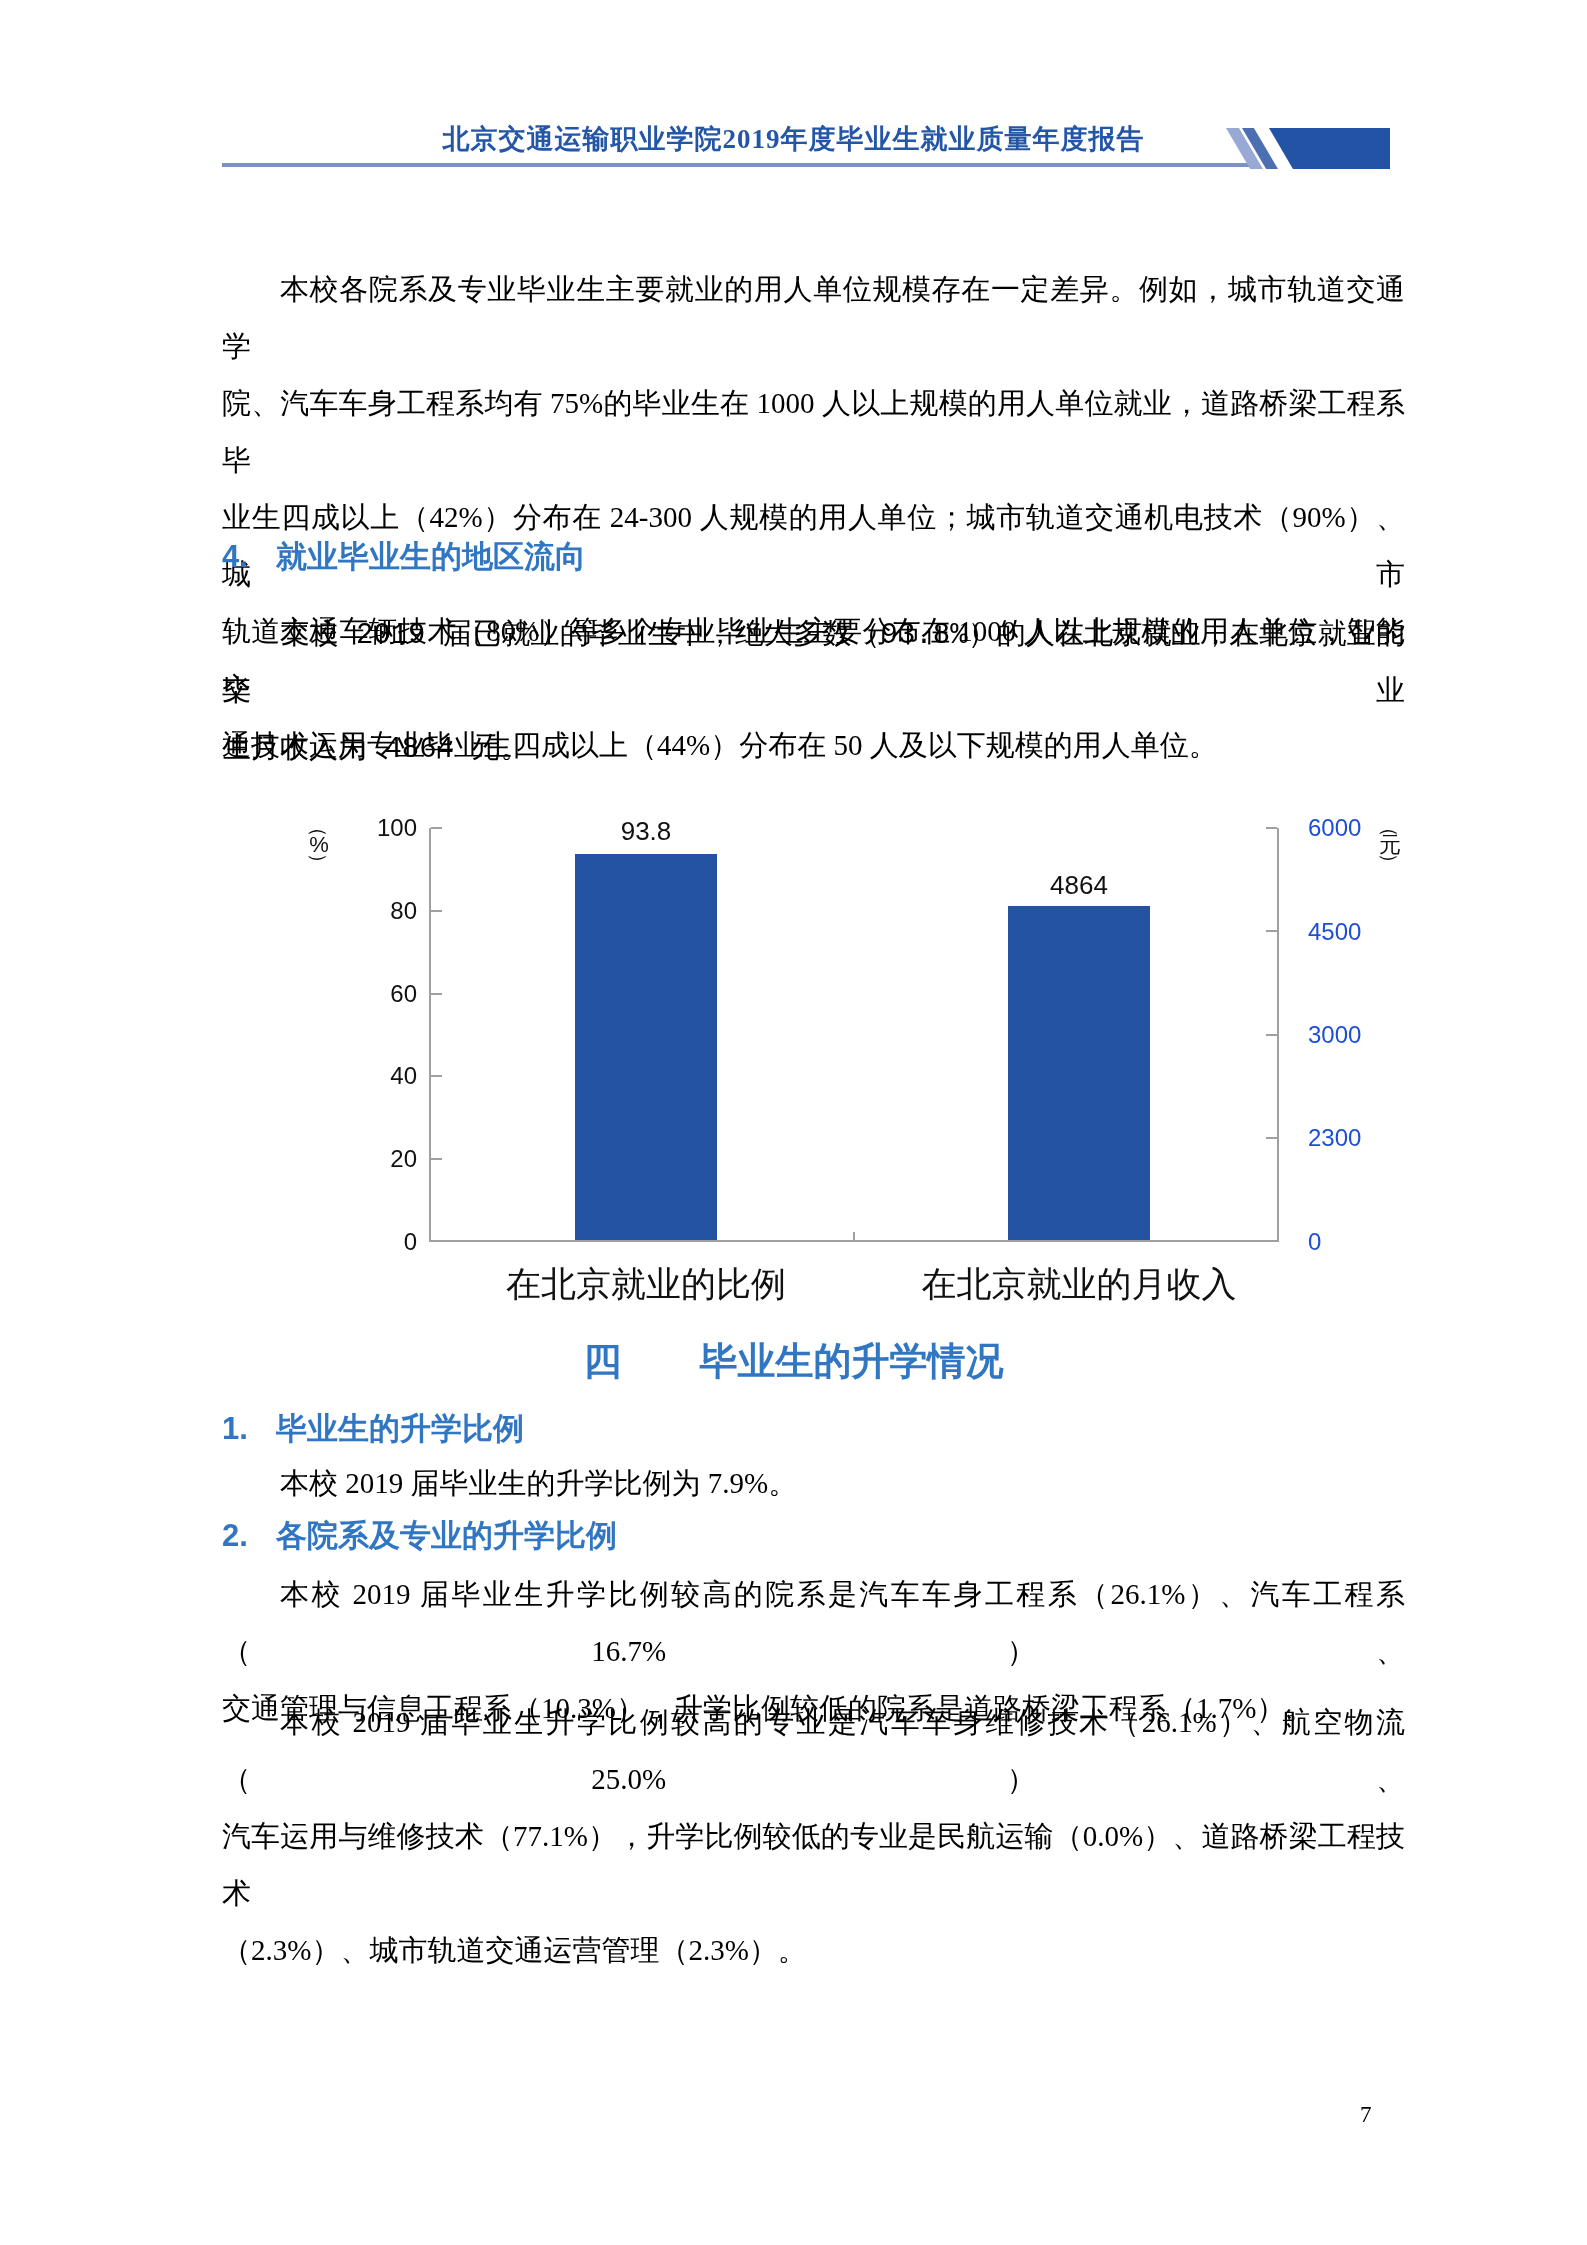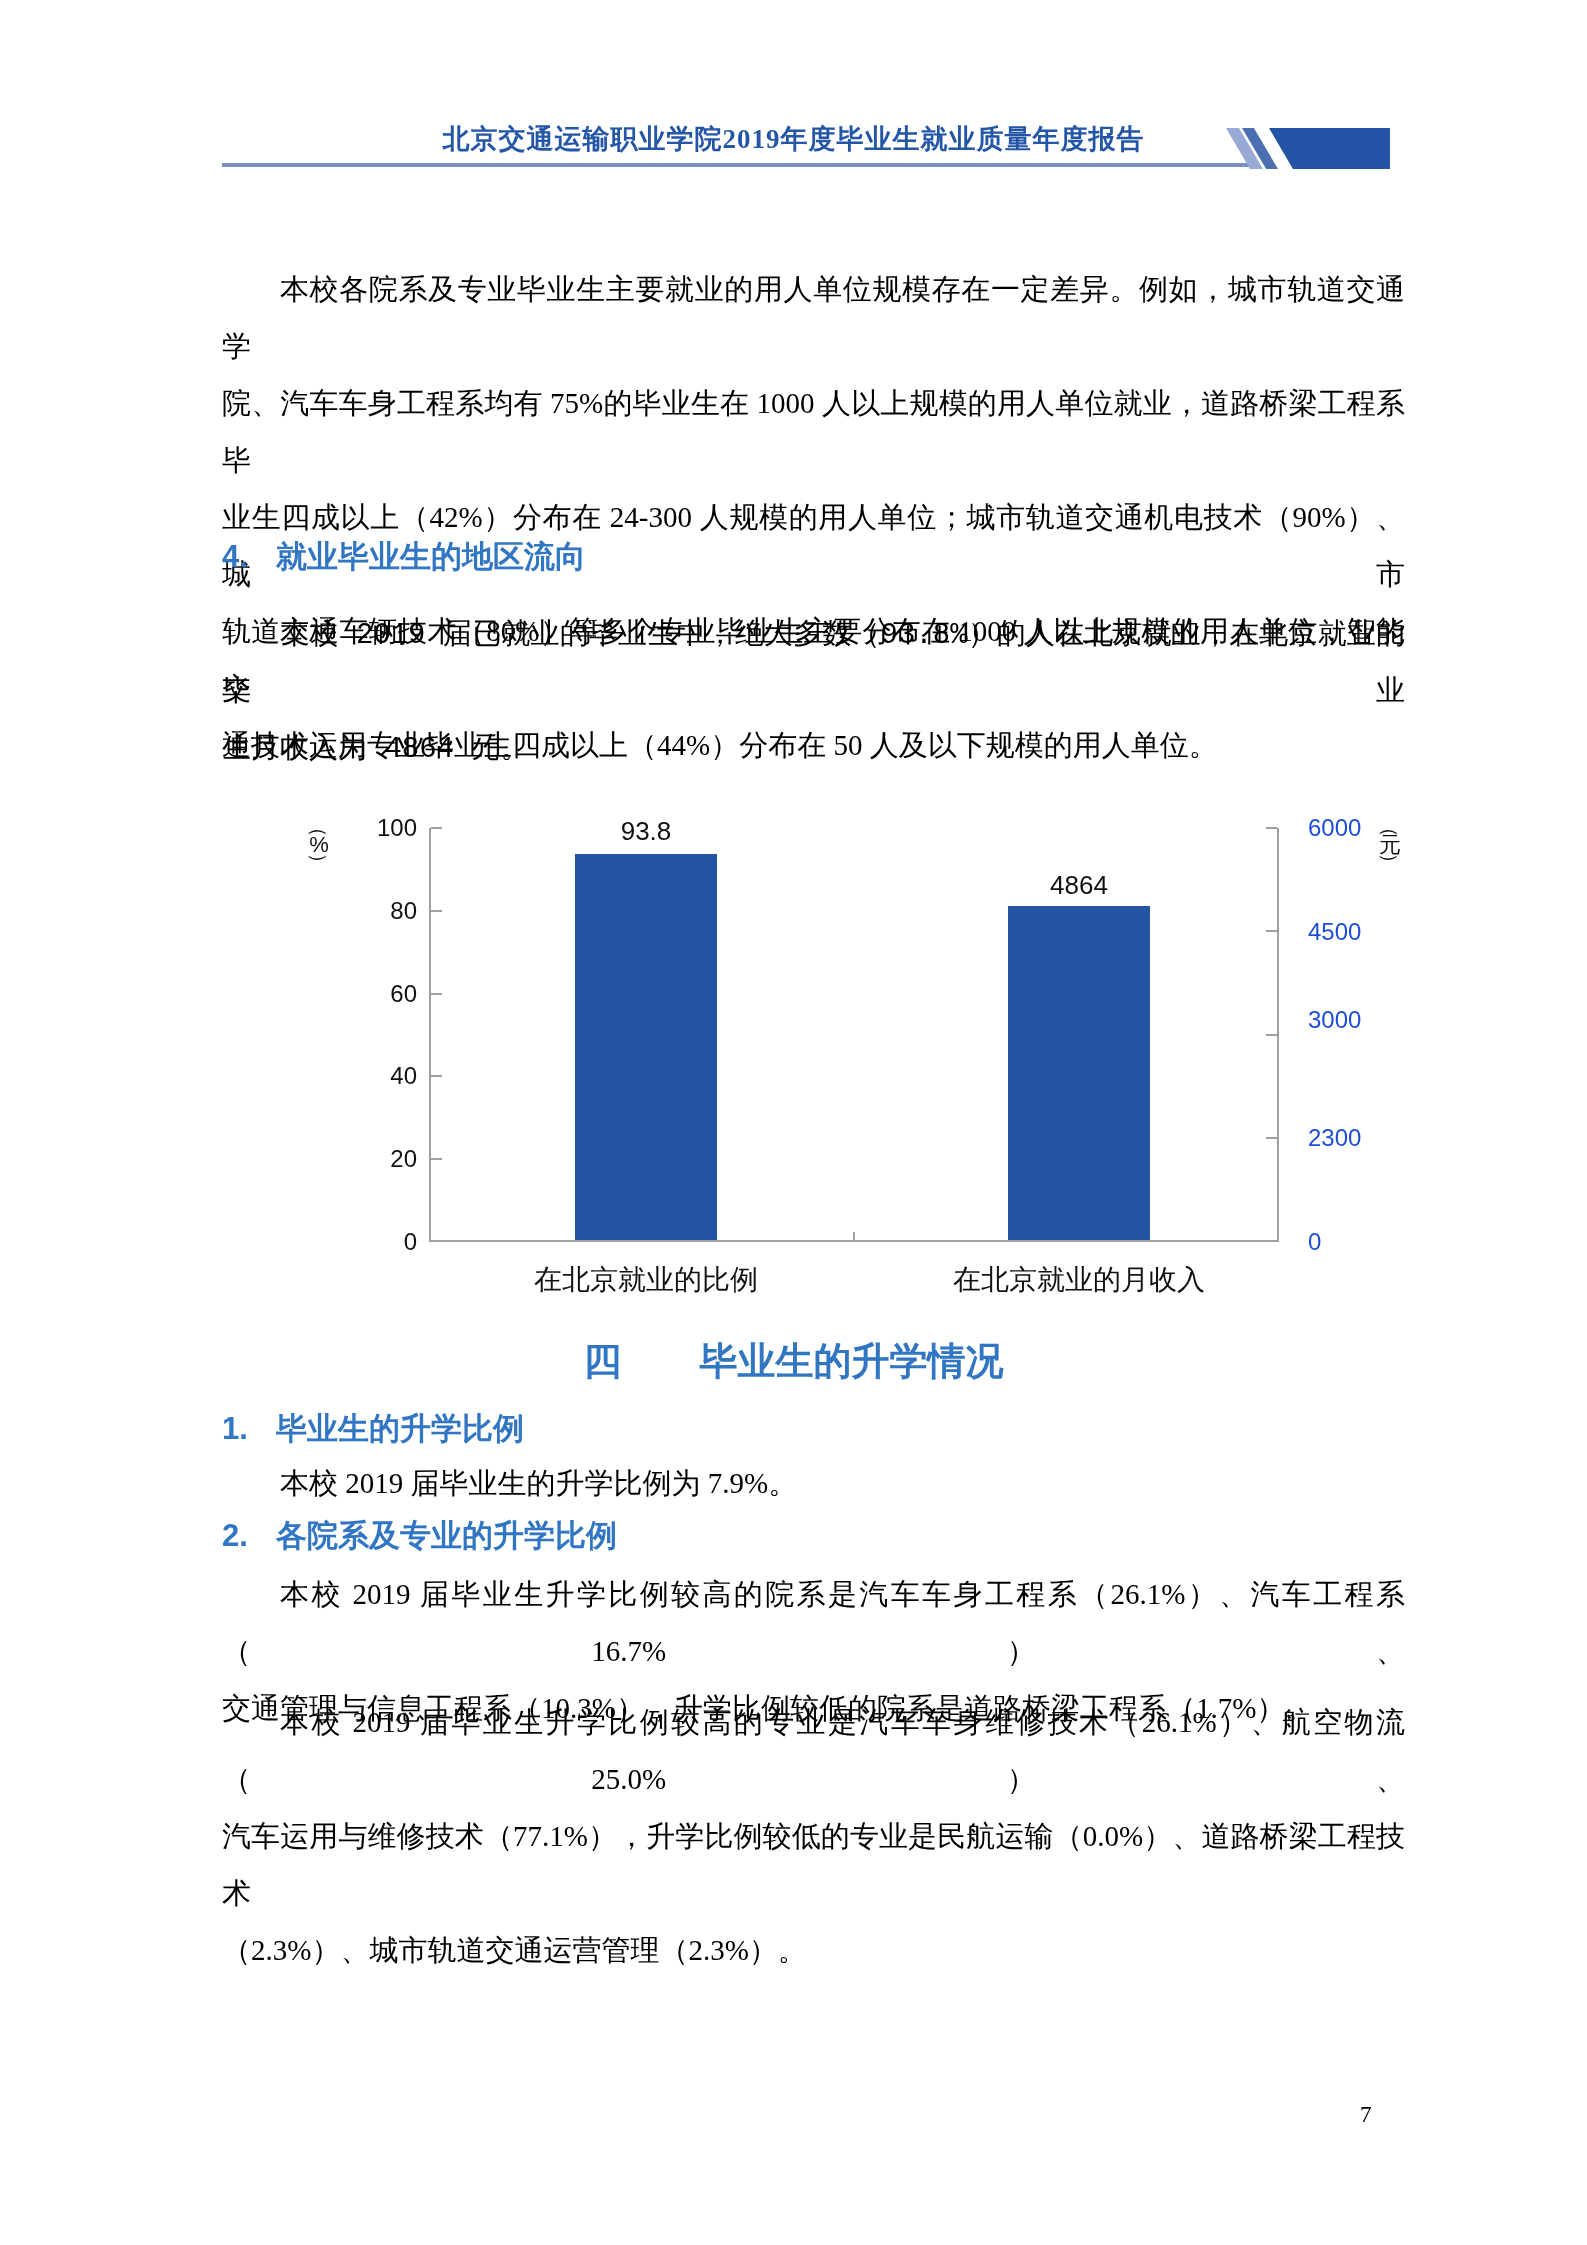"3000" div.yrlab { top: 210px -> 225px }
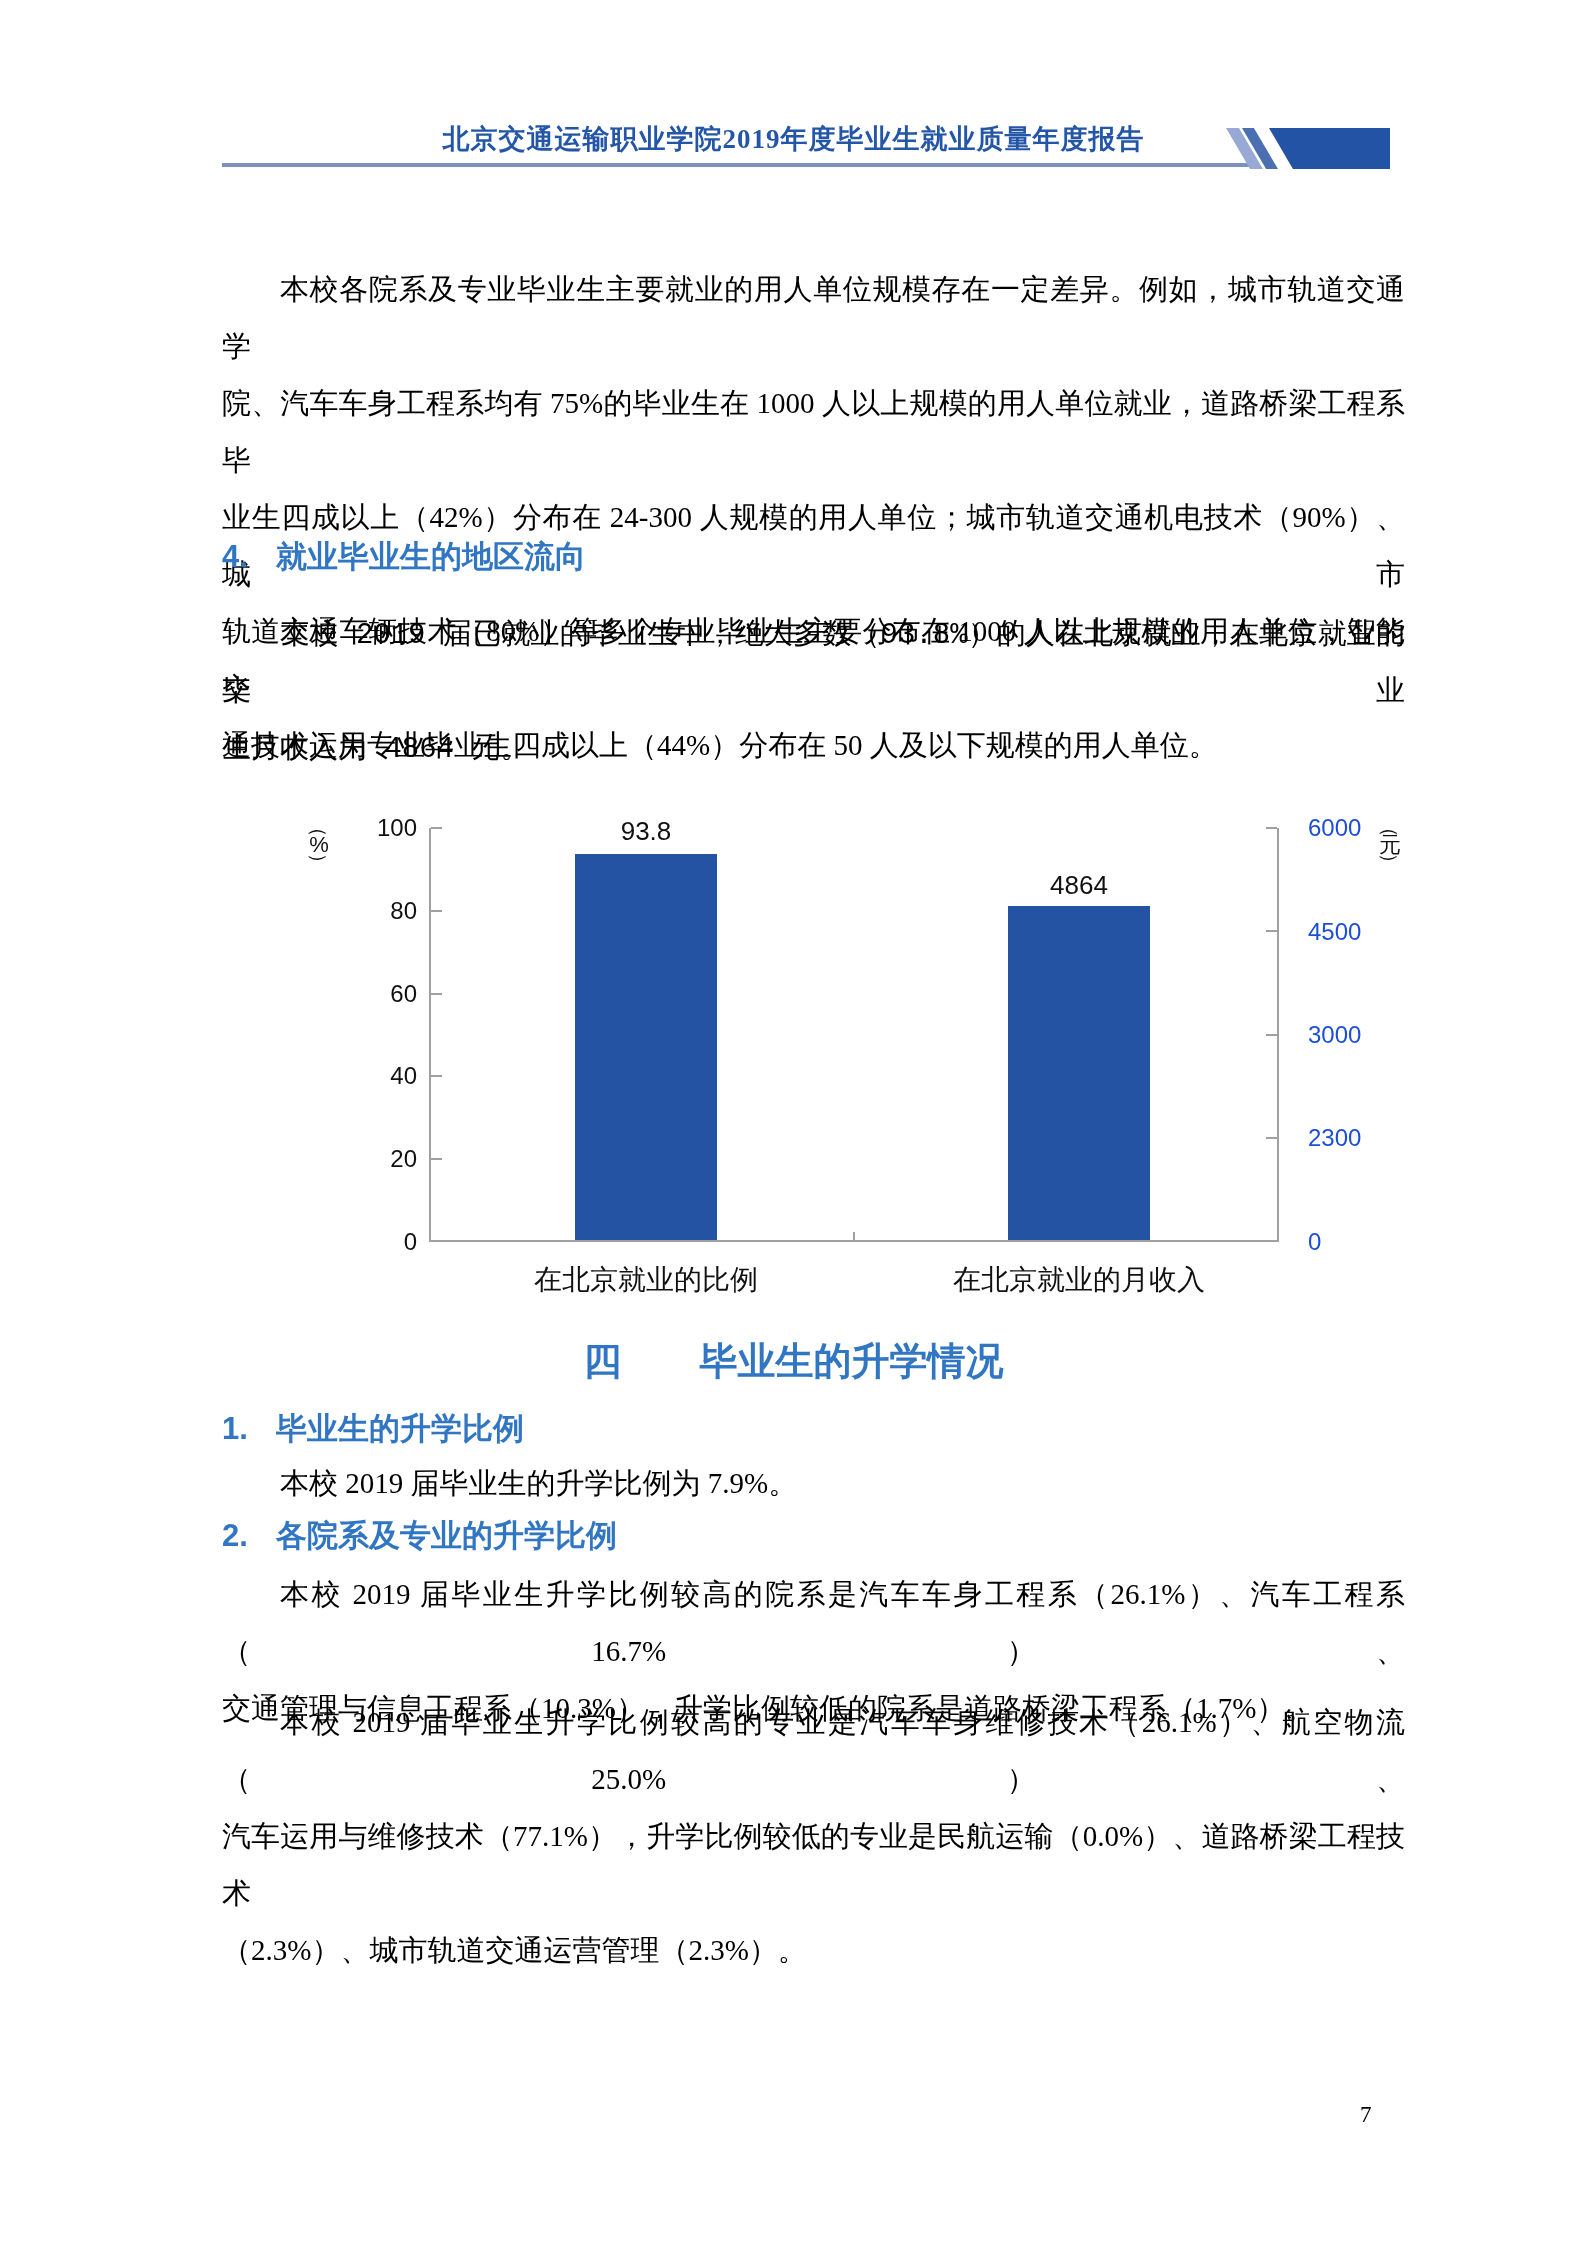"在北京就业的比例" .xlab { font-size: 28px -> 35px }
